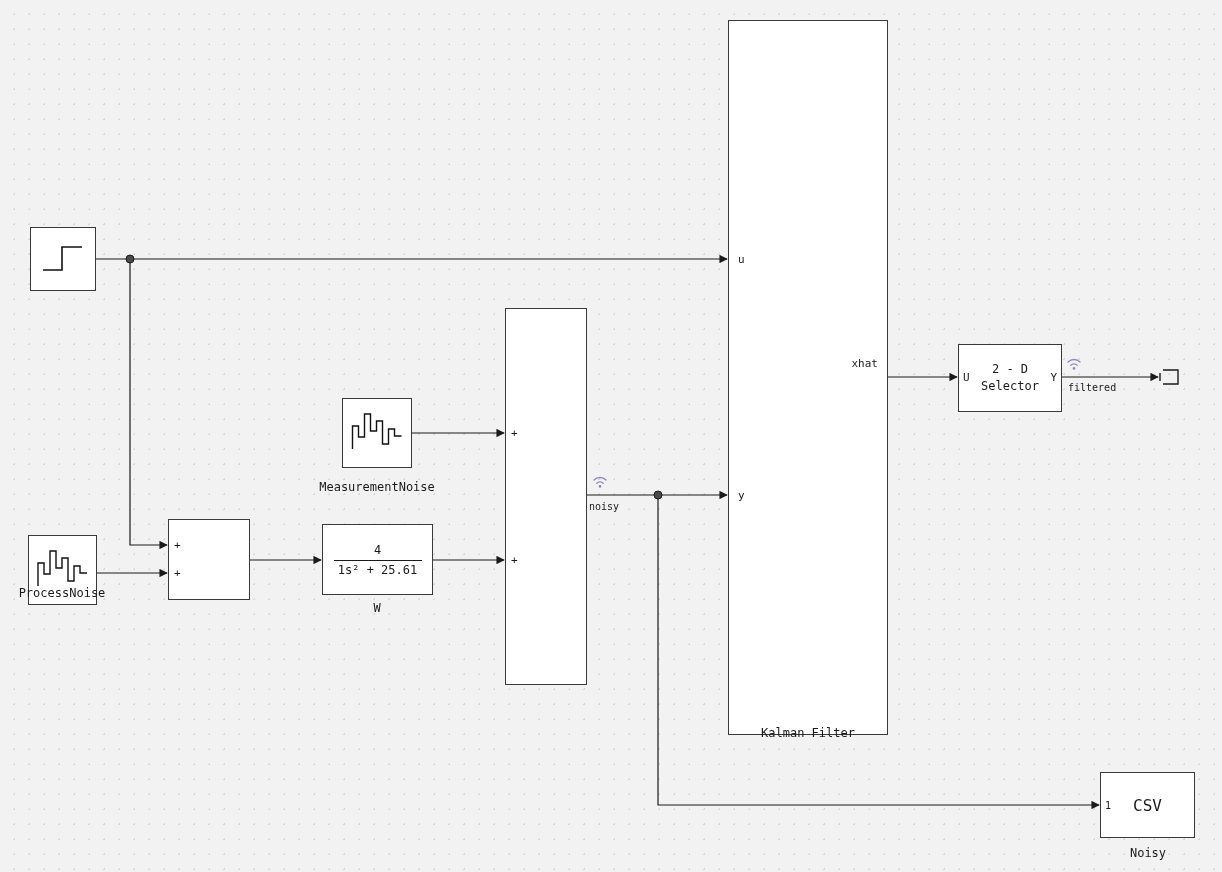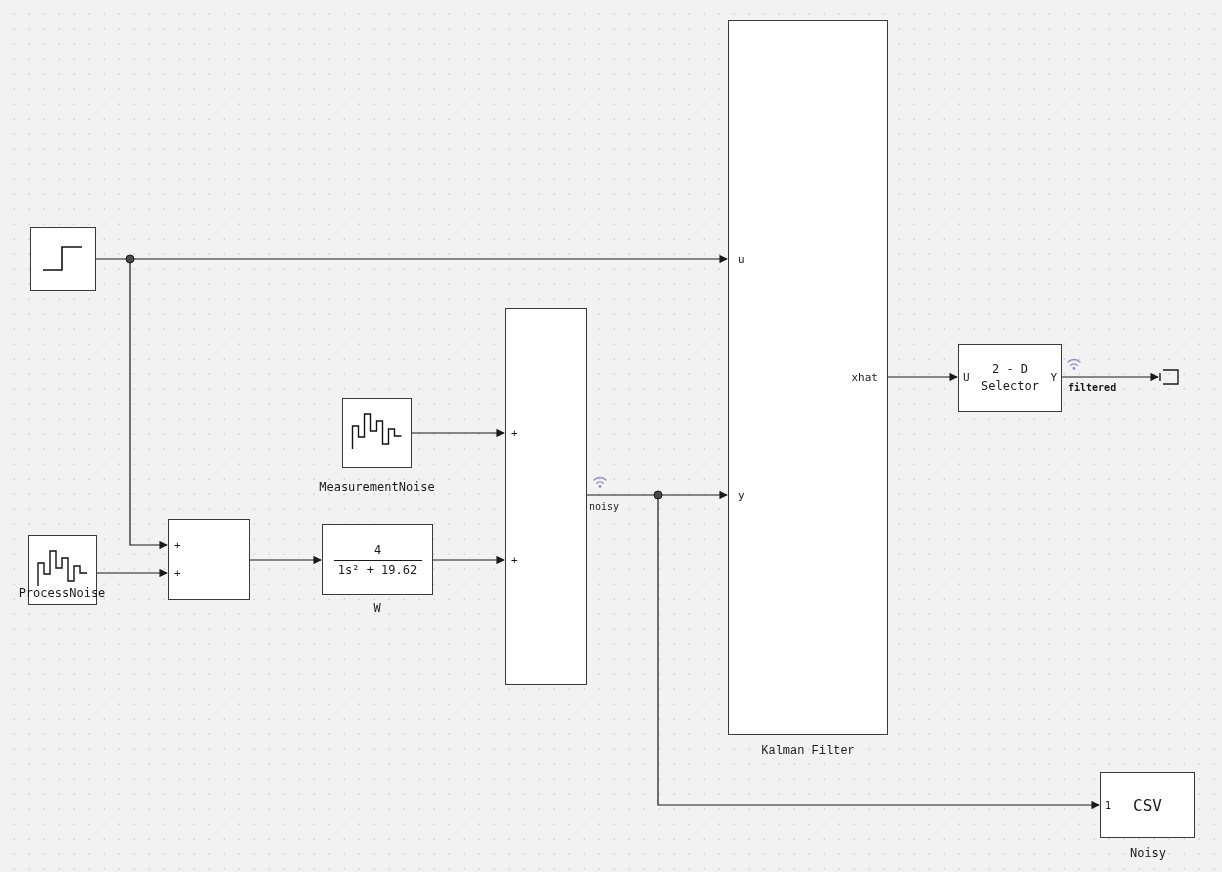"xhat" span.port-label { top: 350px -> 336px }
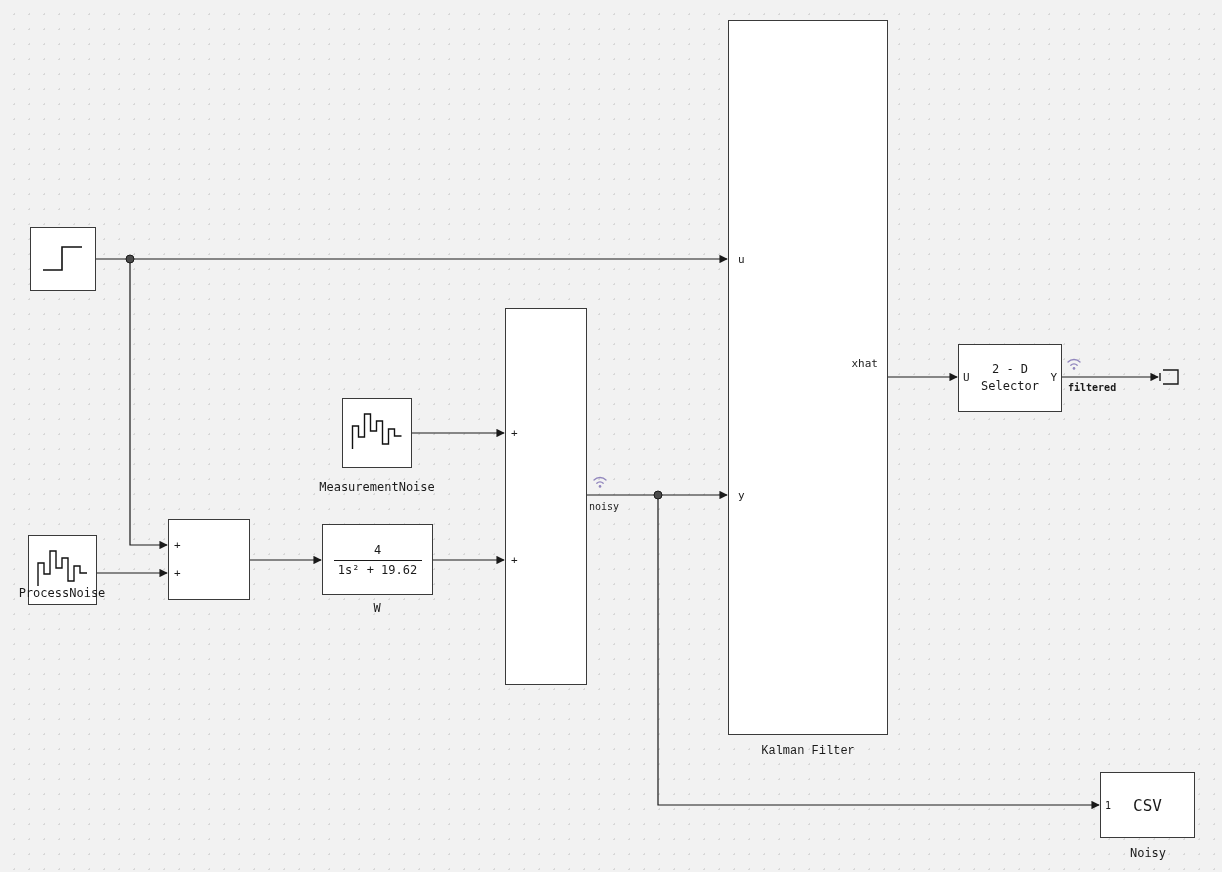"filtered" div.signal-label { font-weight: bold -> none }
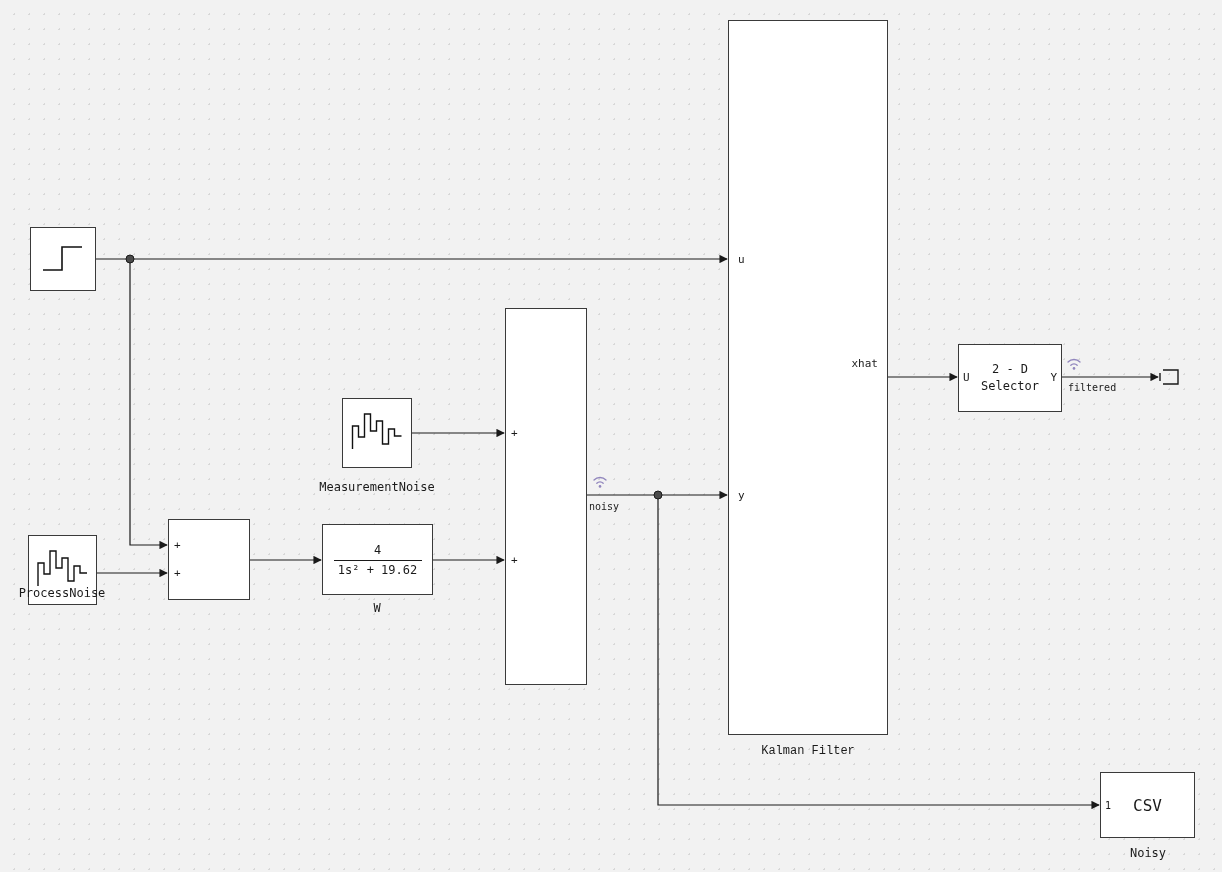"1s² + 19.62" div.tf-den { text: 19.62 -> 25.61 }
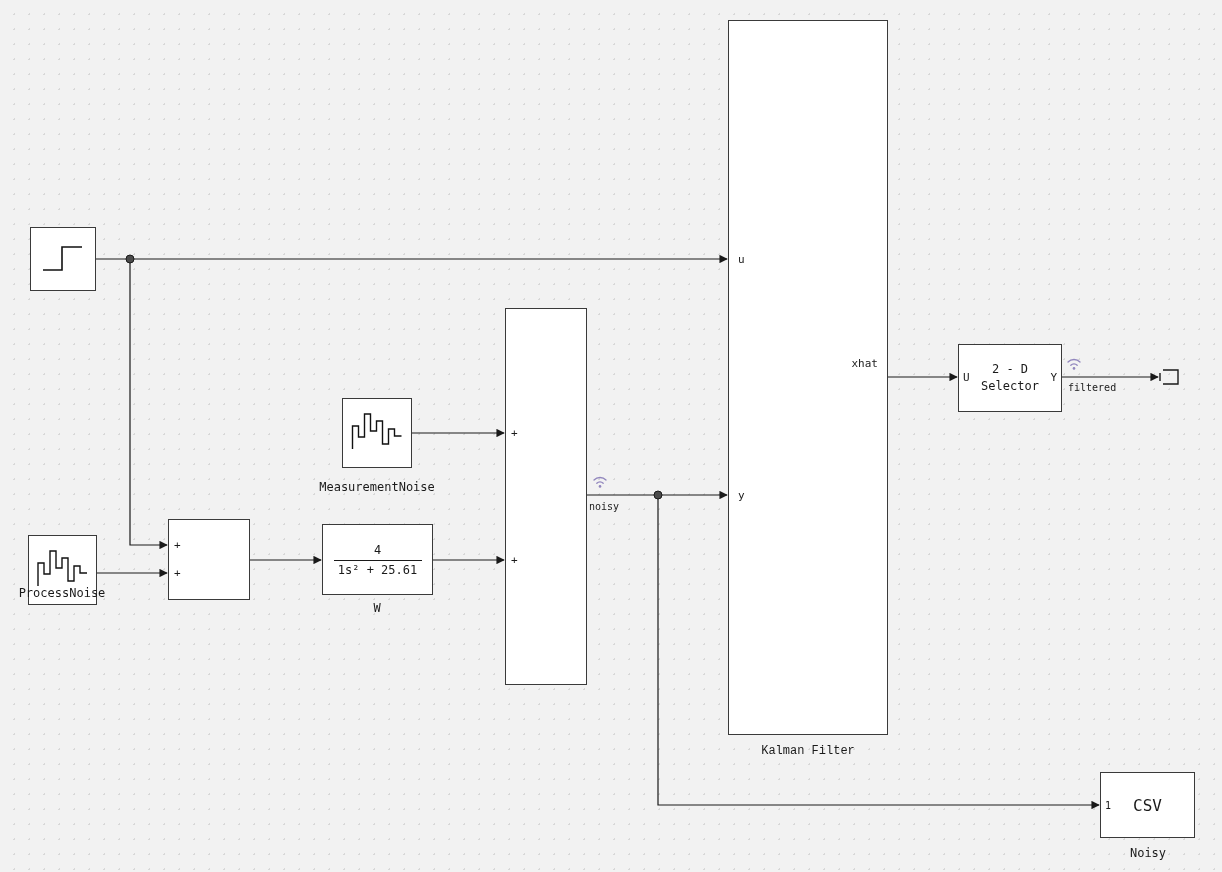"Kalman Filter" div.block-label { font-family: Liberation Mono, monospace -> none; top: 744px -> 726px }
